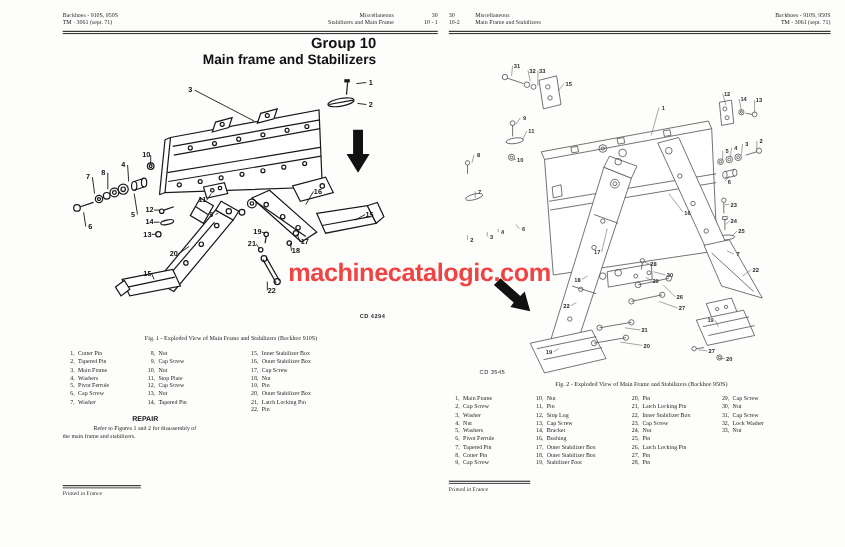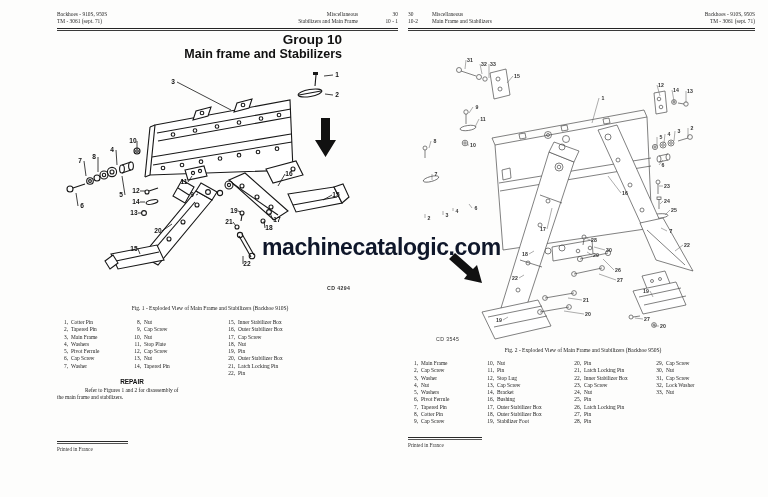"machinecatalogic.com" div.abs { color: #0f172a -> #ef4444 }
